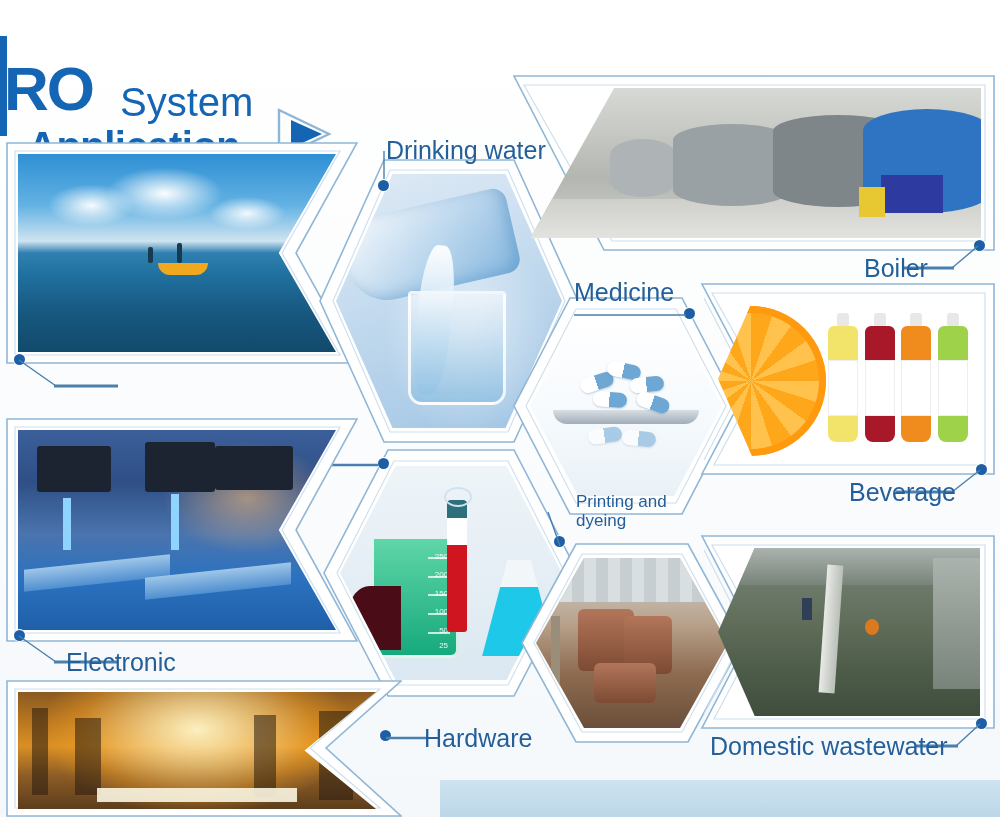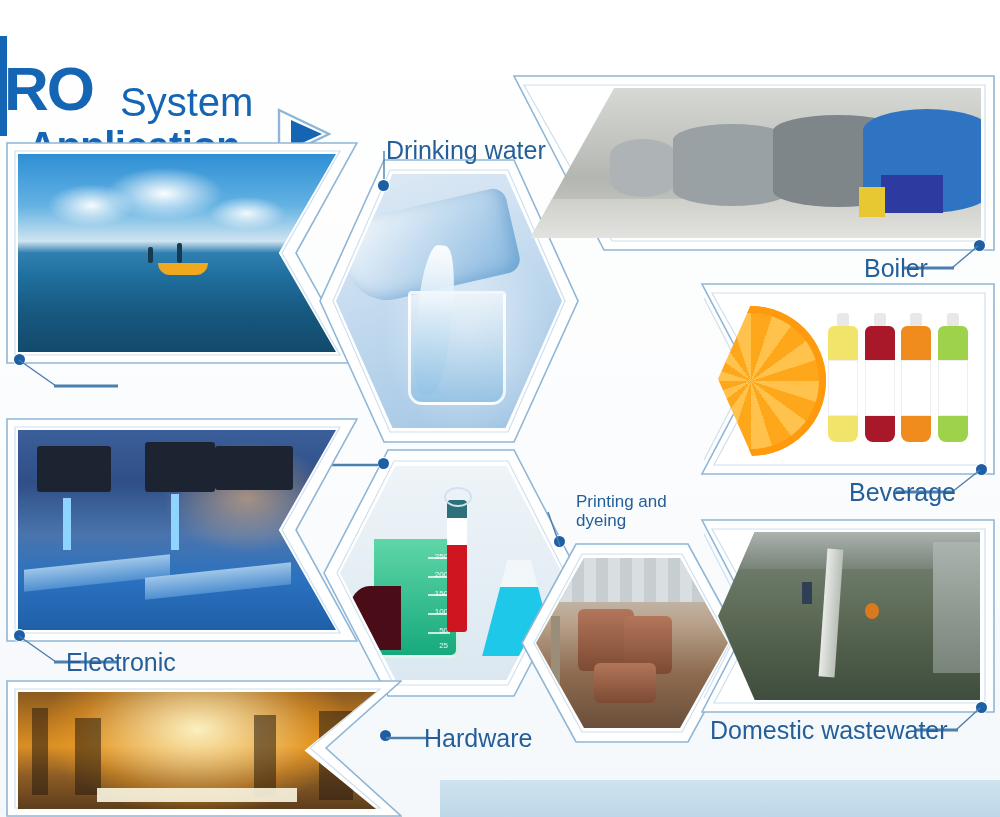"Medicine" div.panel { html: none -> <div> <svg> <polygon></polygon> <polygon></polygon> <polygon></polygon> </svg> <div> <div></div> <div></div> <div></div> <div></div> <div></div> <div></div> <div></div> <div></div> </div> <div></div> <svg> <line></line> </svg> <div>Medicine</div> </div> }
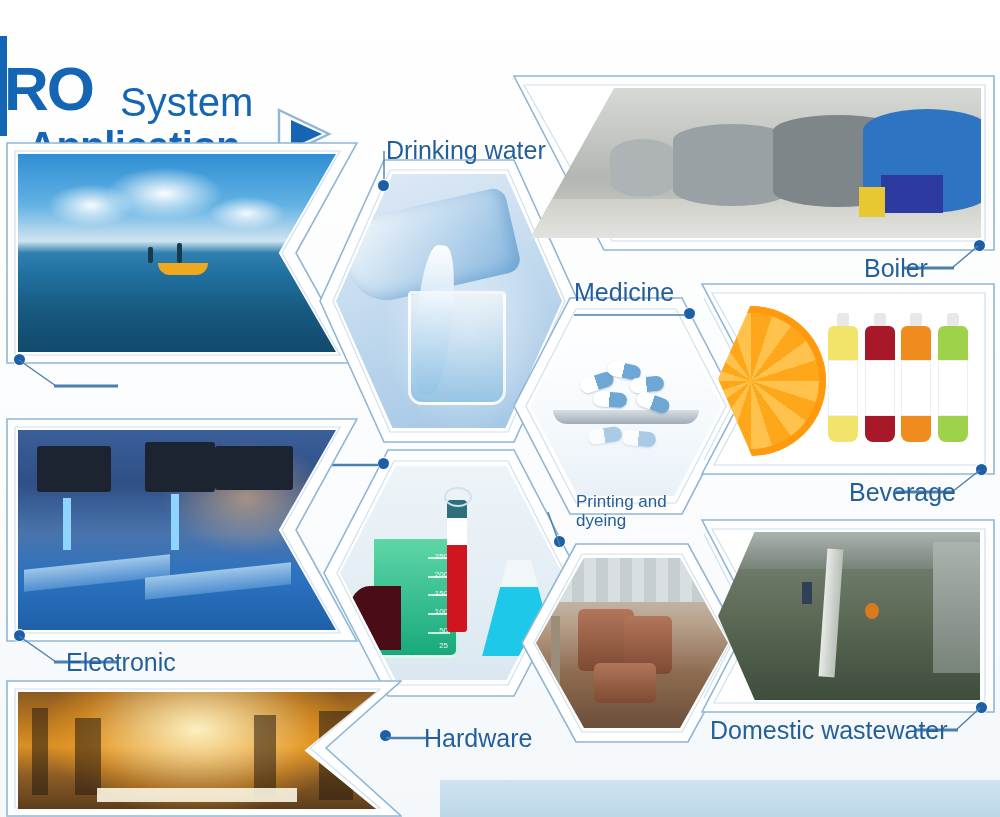"Domestic wastewater" div.panel { top: 518px -> 534px }
